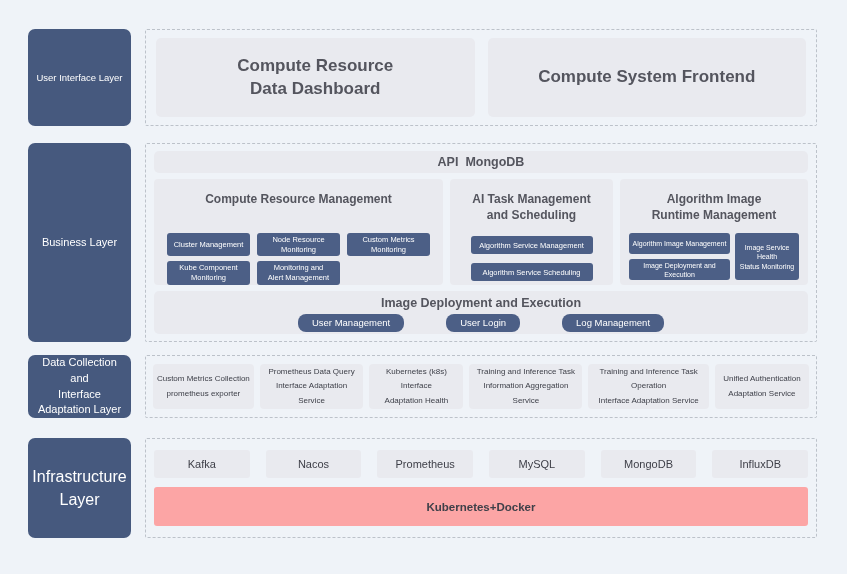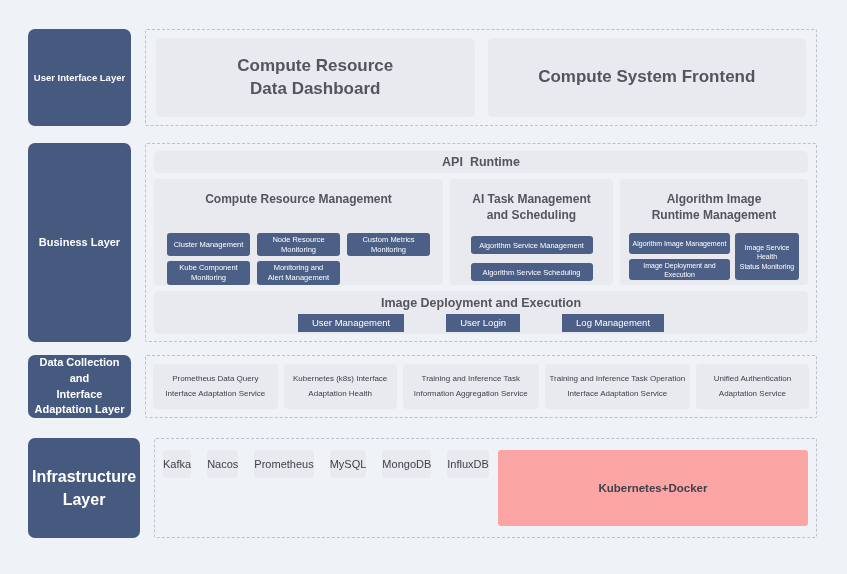"User Interface Layer" .layer-label { font-weight: bold -> normal }
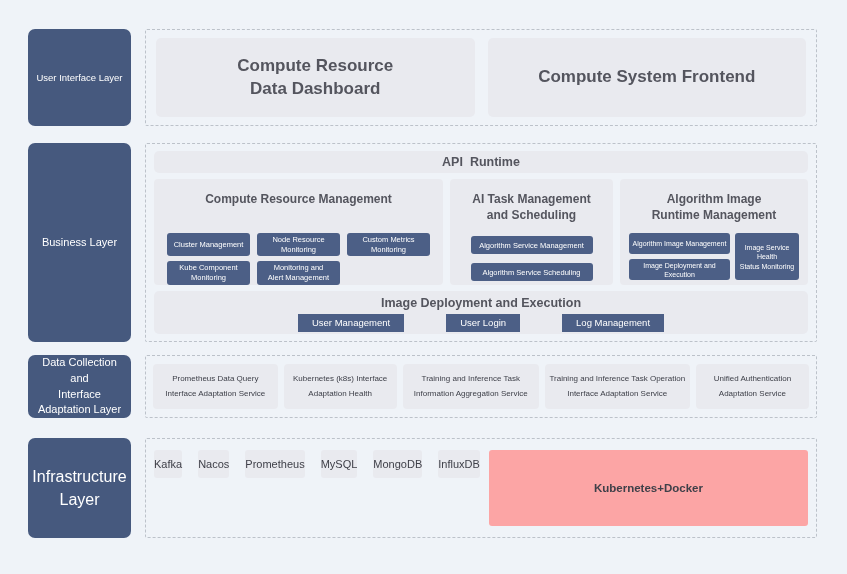"API Runtime" div.api-bar { text: Runtime -> MongoDB }
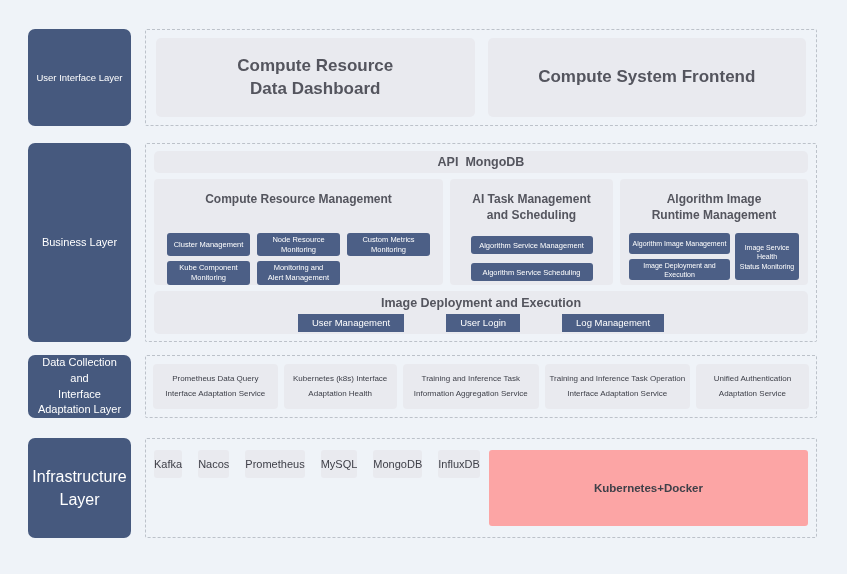"User Management" .bb-buttons .chip { border-radius: 0 -> 8px }
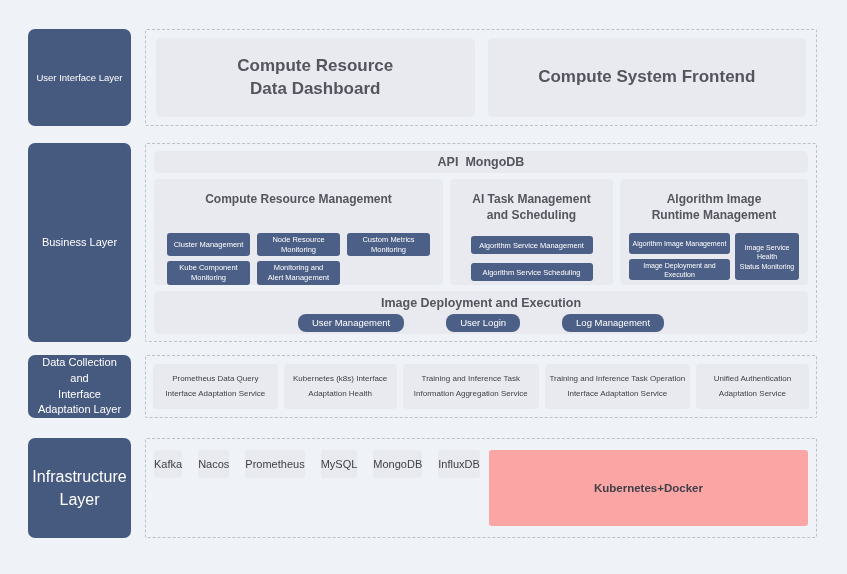"Custom Metrics Collection" div.dbox { html: none -> <div>Custom Metrics Collection prometheus exporter</div> }
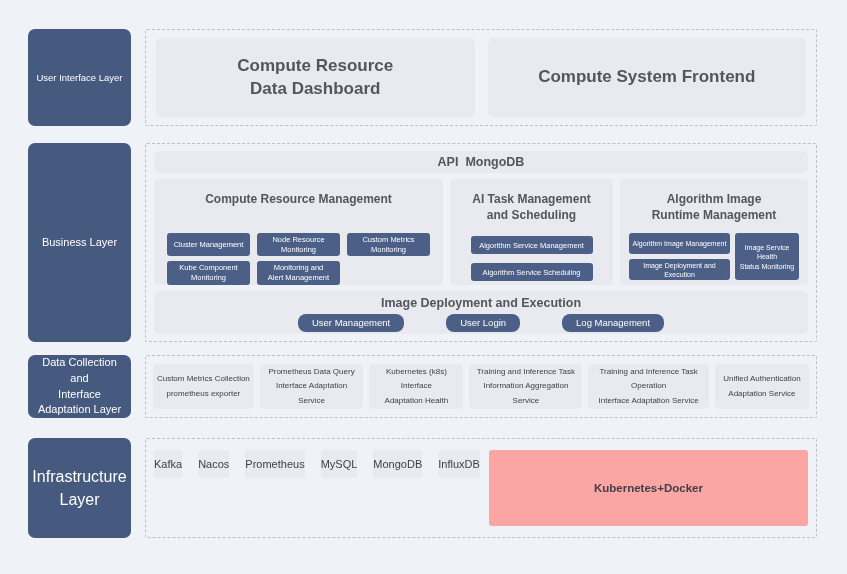"Kafka" #row-infra .content { flex-direction: row -> column }
